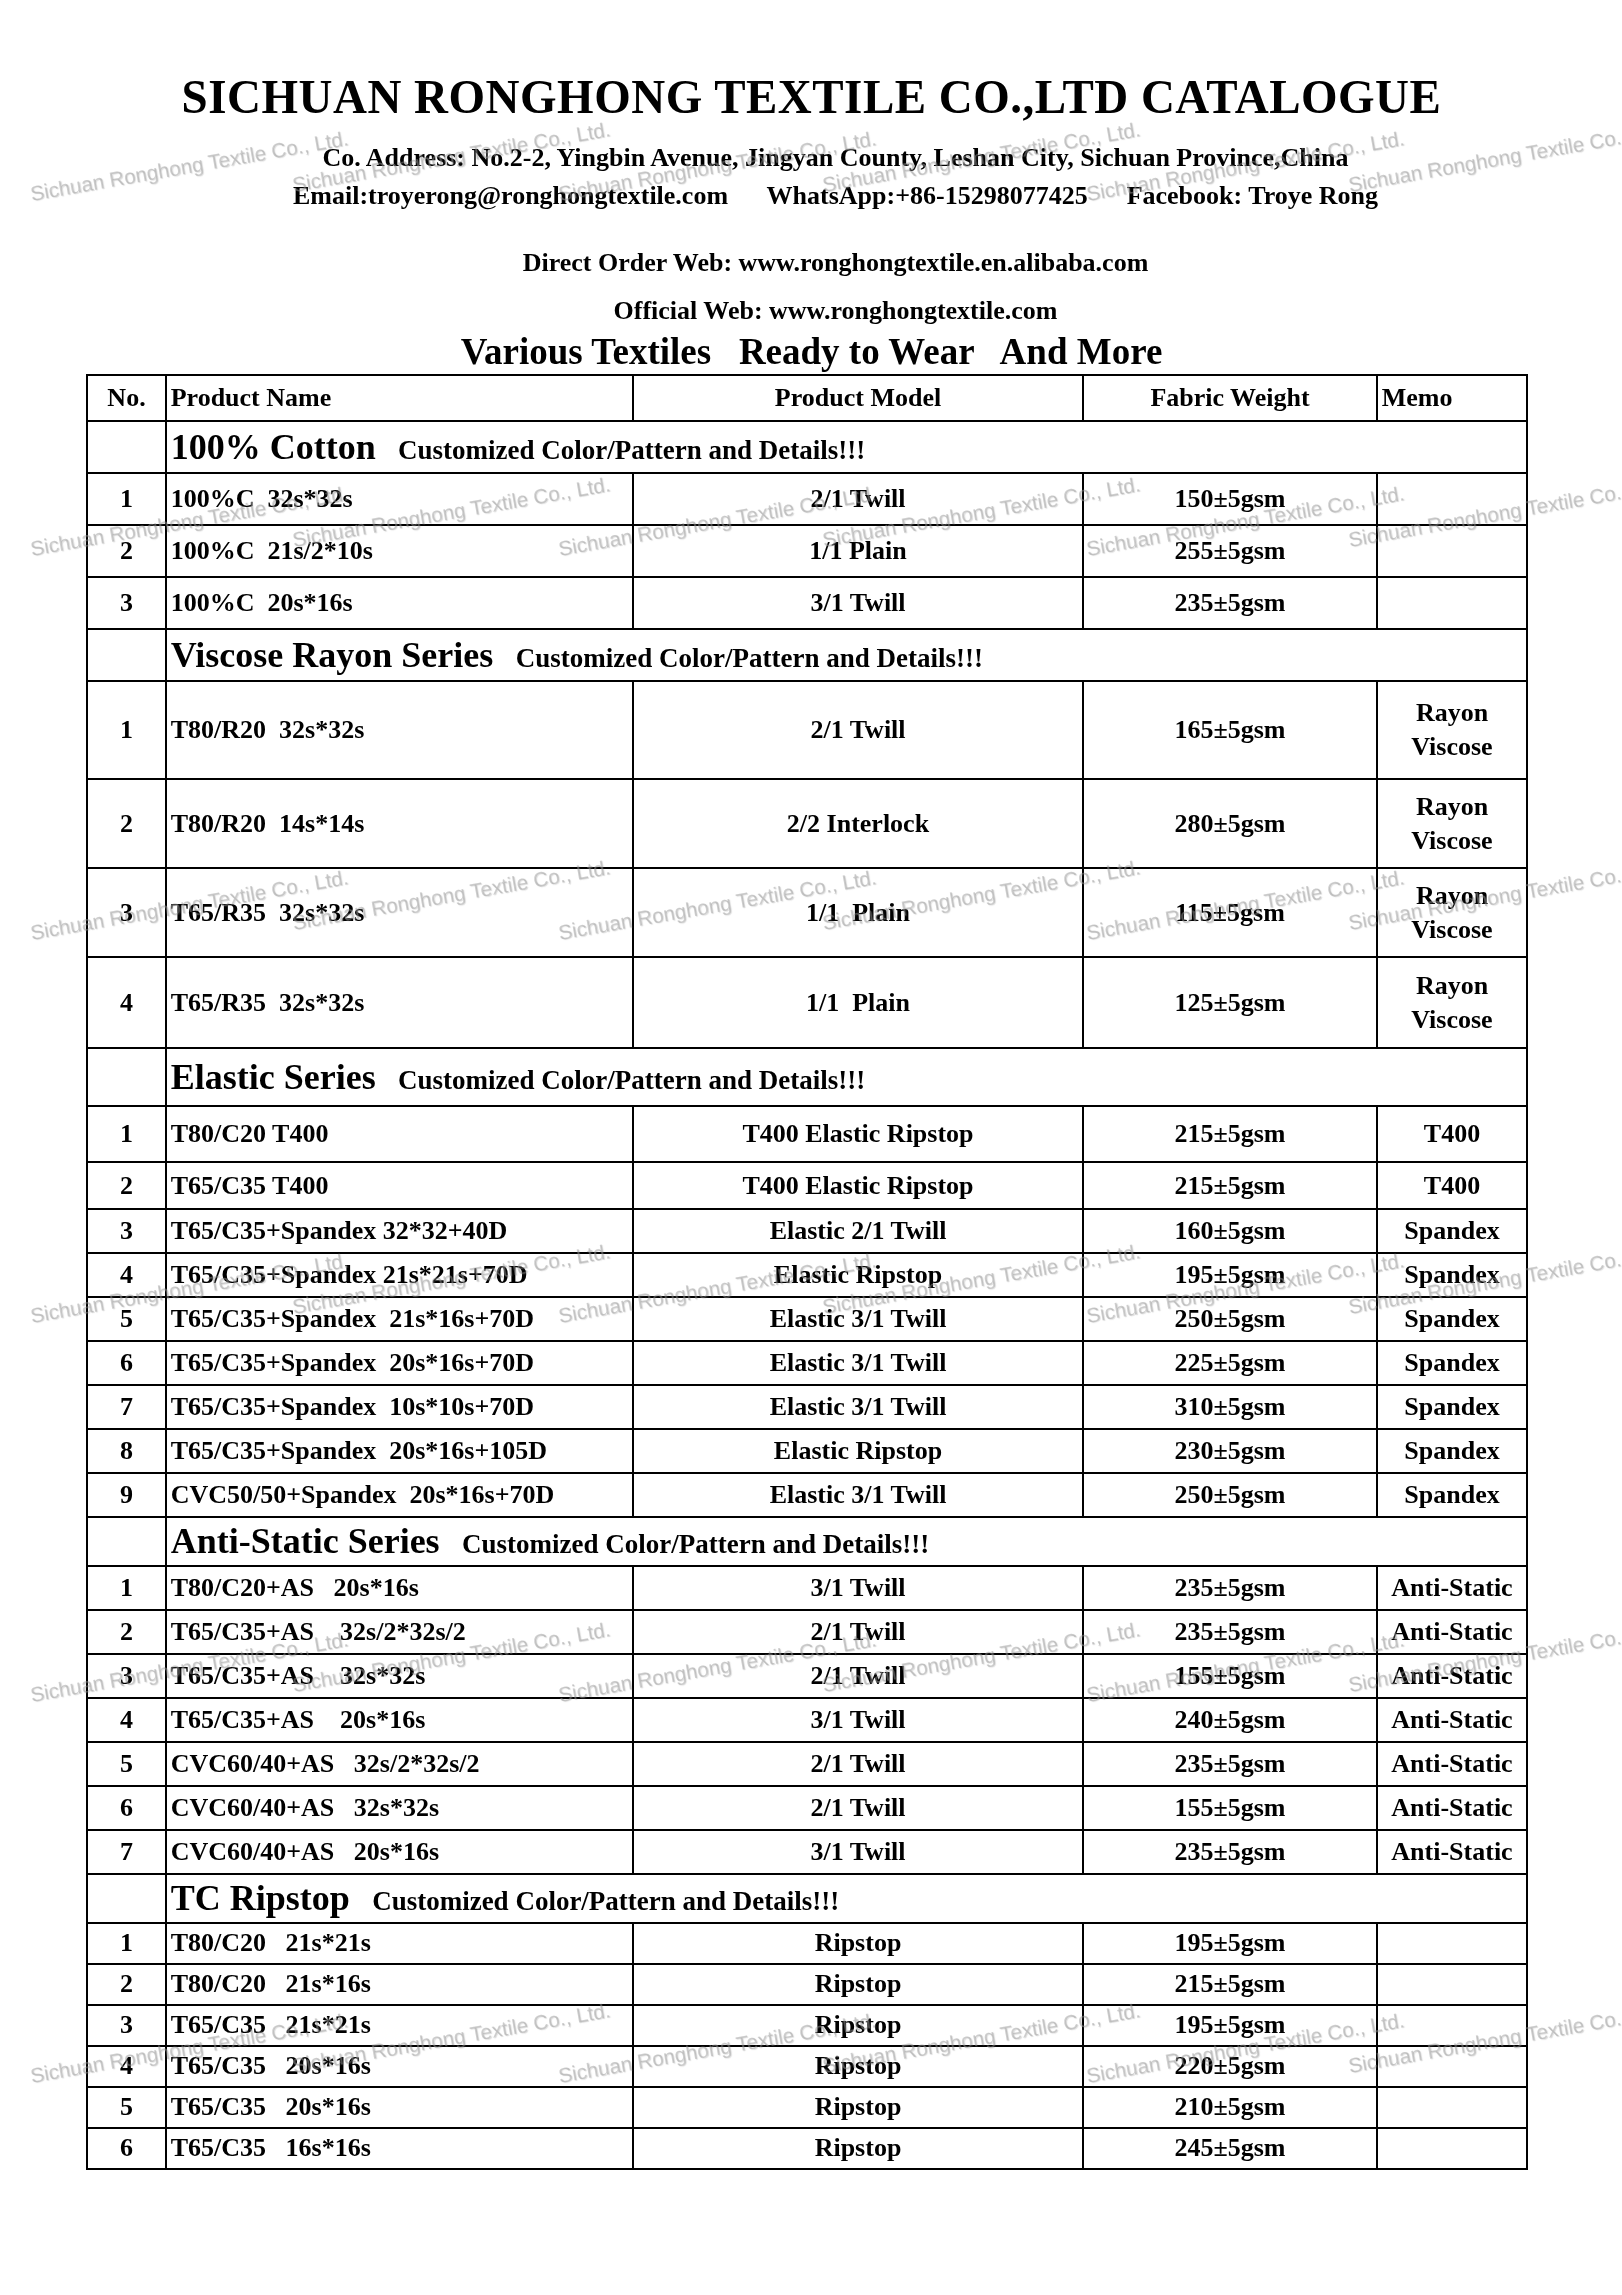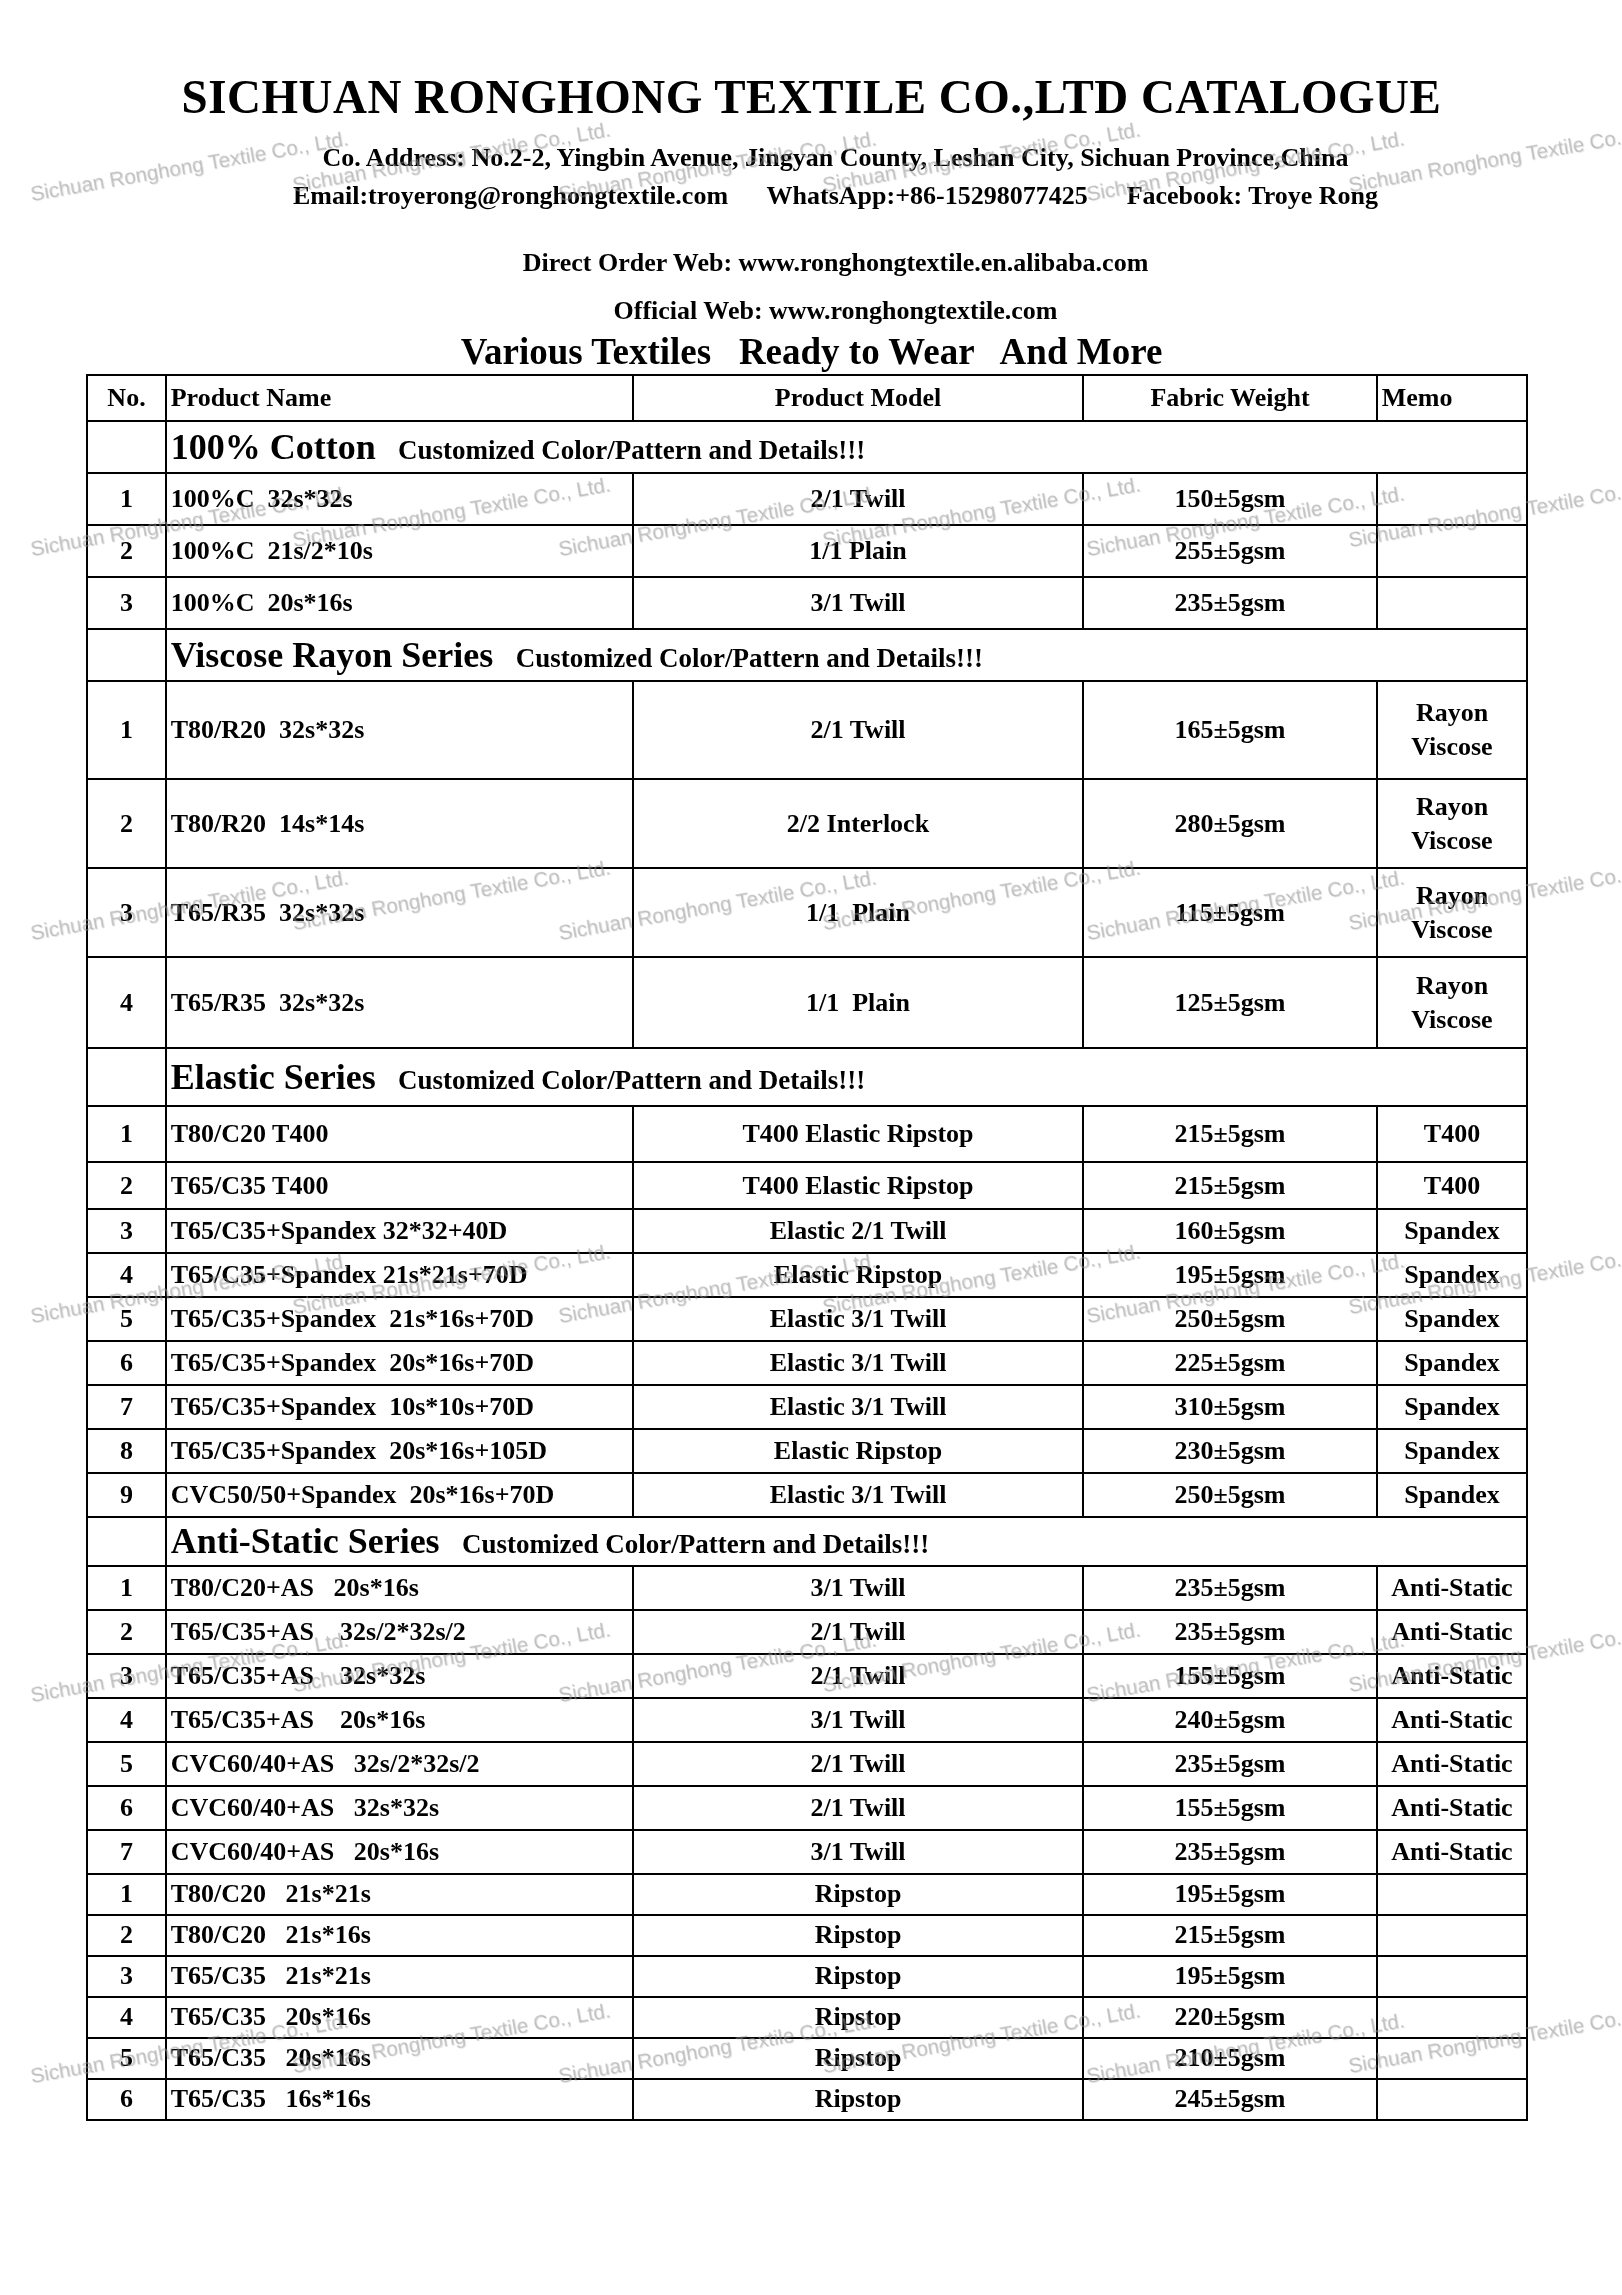"TC Ripstop Customized Color/Pattern and" tr.sec { html: none -> <tr> <td></td> <td><span>TC Ripstop</span><span>Customized Color/Pattern and Details!!!</span></td> </tr> }
